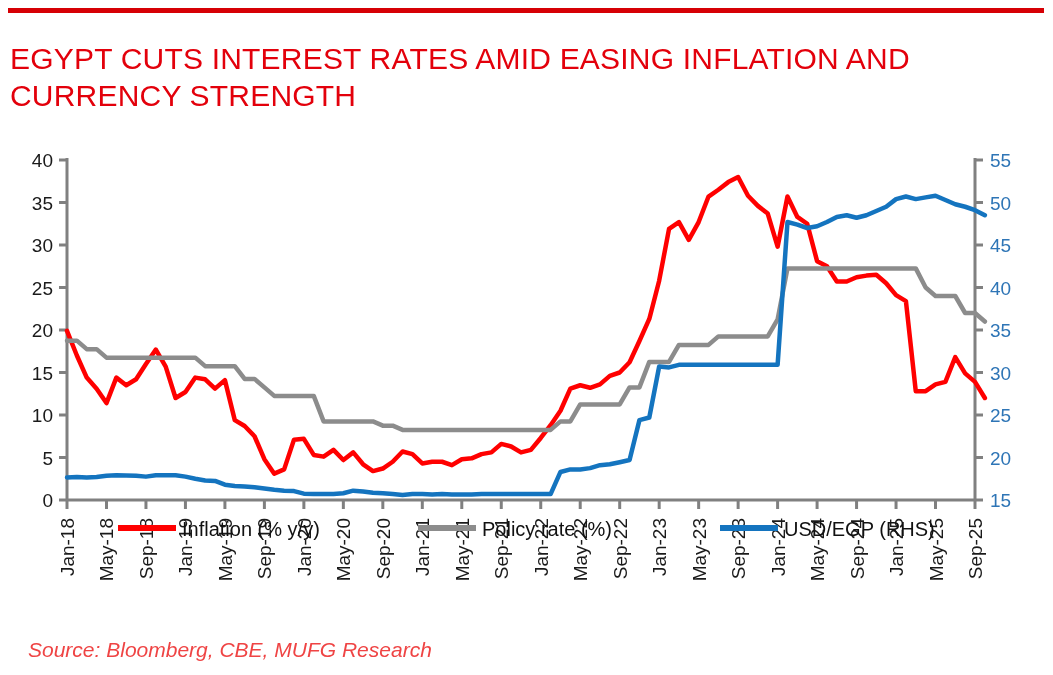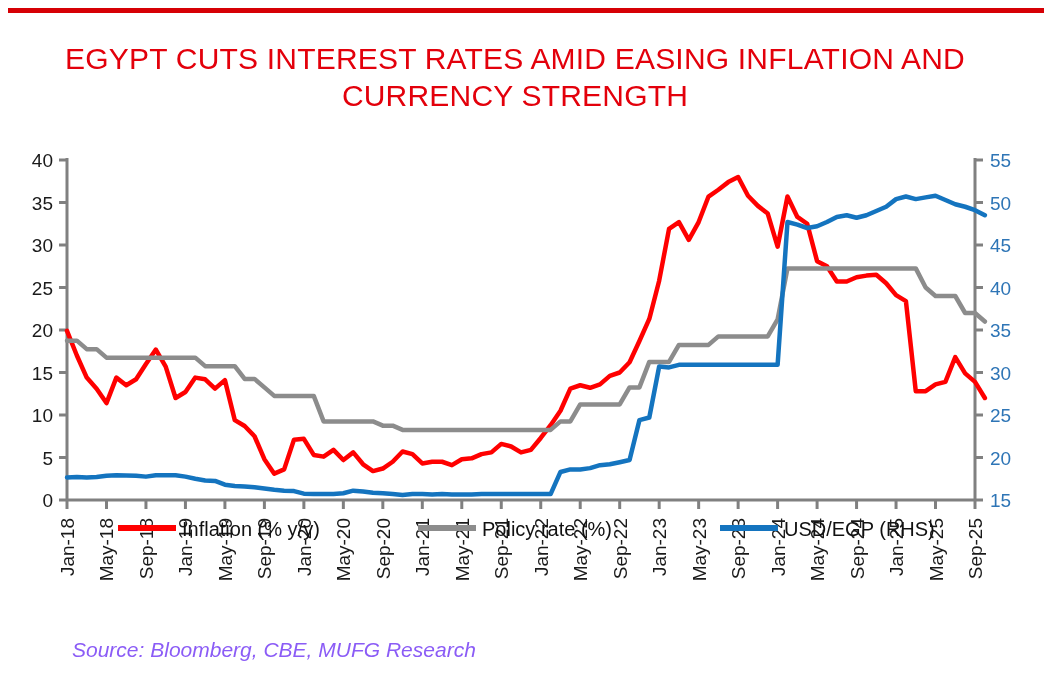"EGYPT CUTS INTEREST RATES AMID" #title { text-align: center -> none }
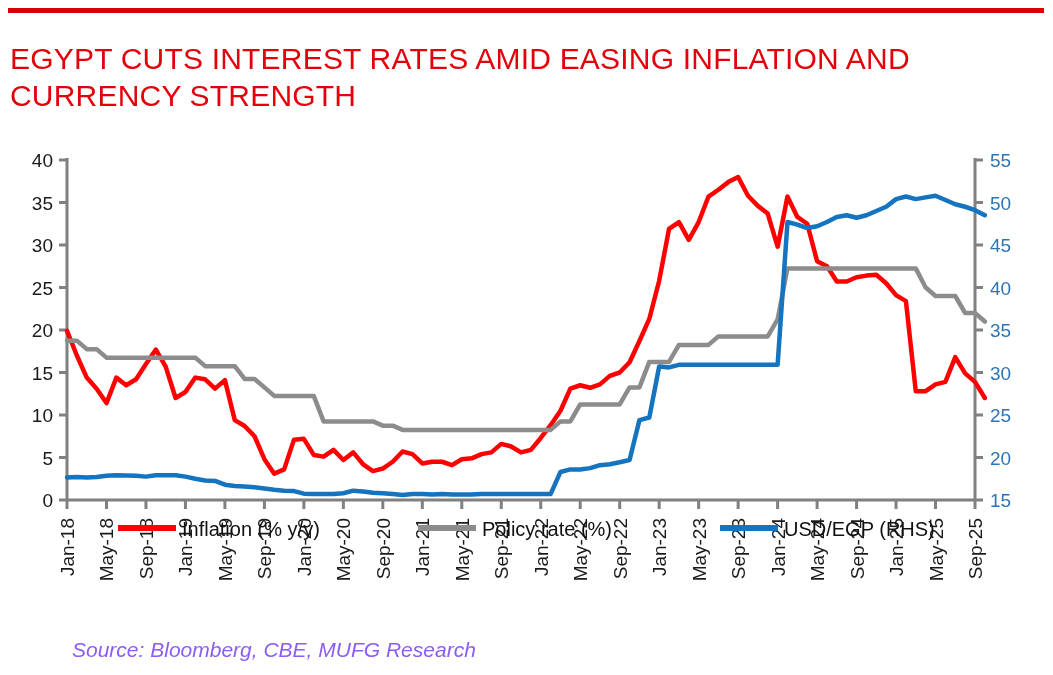"Source: Bloomberg, CBE, MUFG Research" #source { color: #8b5cf6 -> #ef4444; margin-left: 44px -> none }
